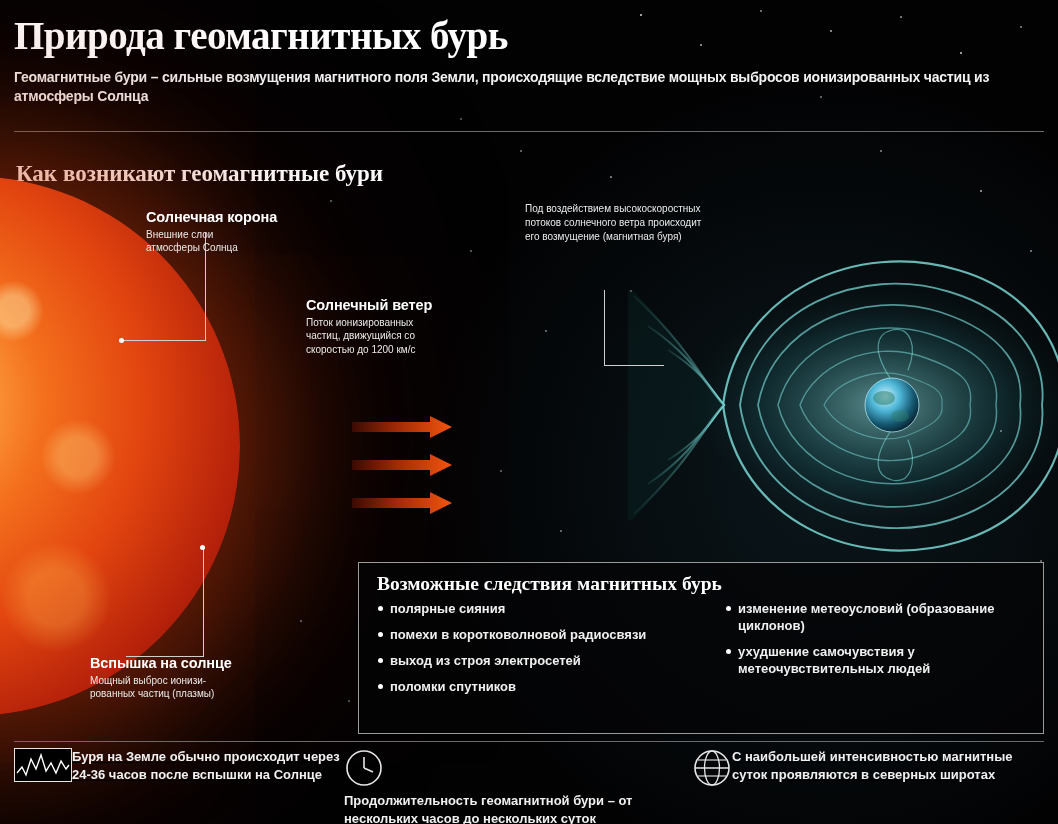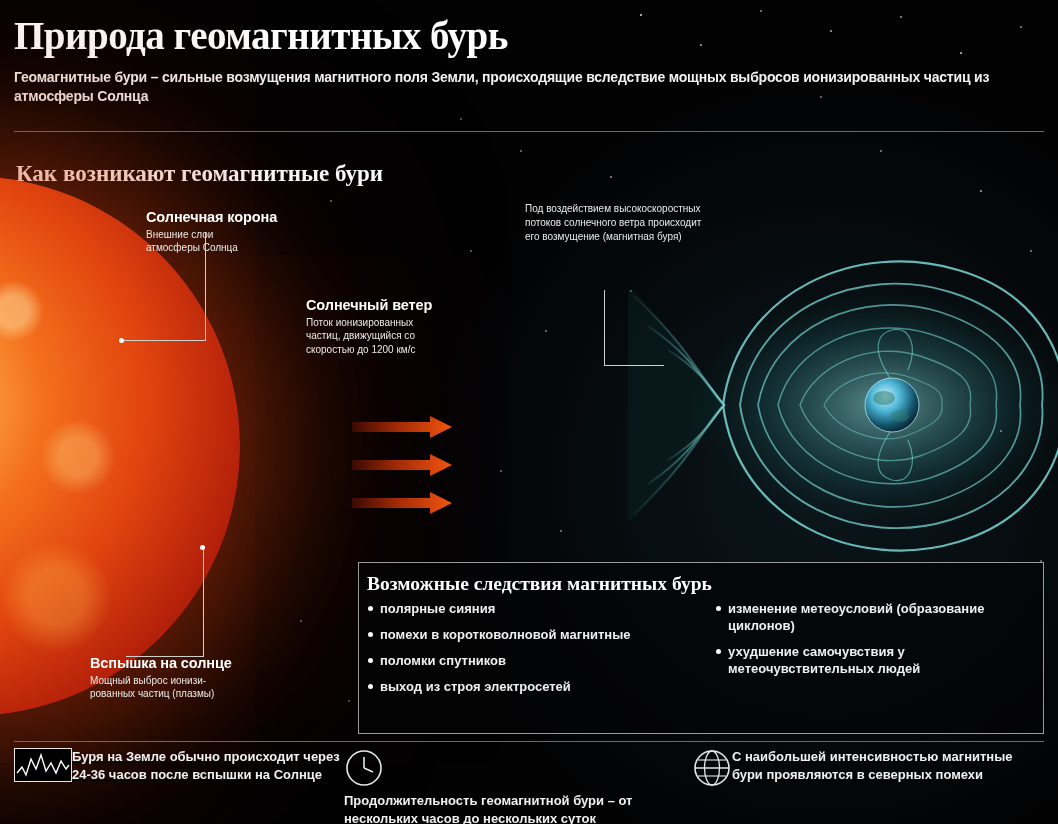"Возможные следствия магнитных бурь" .cons-box { padding: 10px 8px -> 10px 18px }
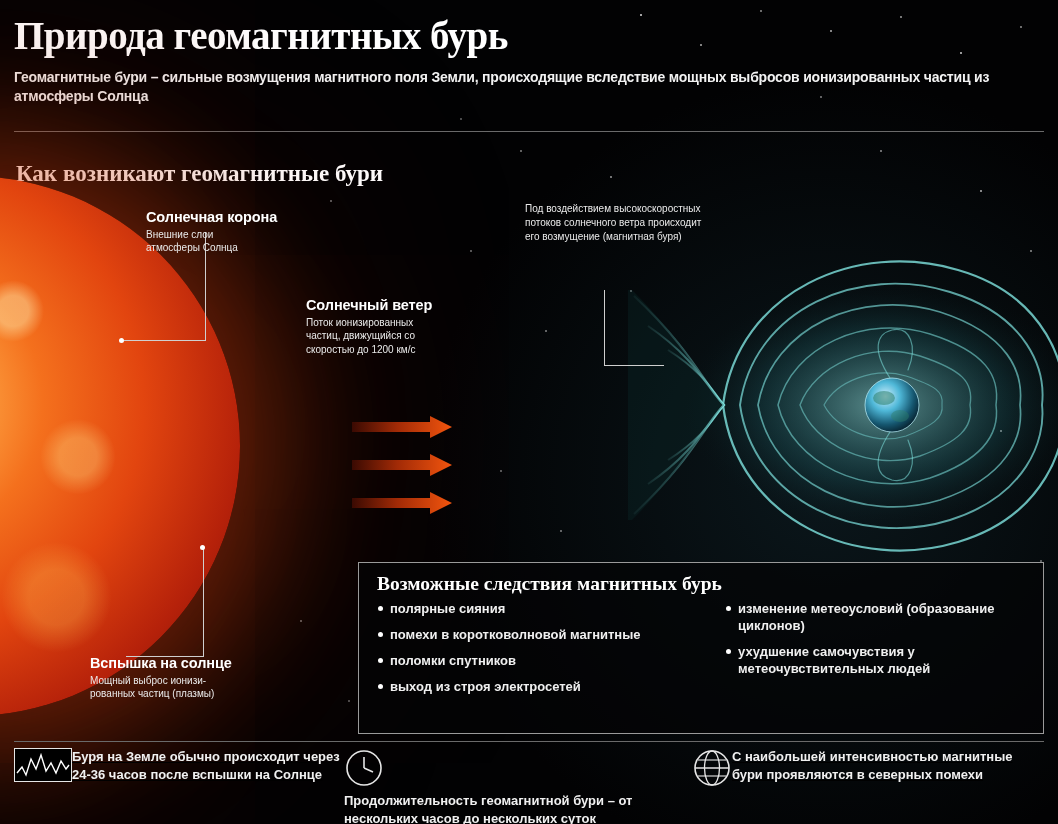"помехи в коротковолновой магнитные" div.cons-item { text: магнитные -> радиосвязи }
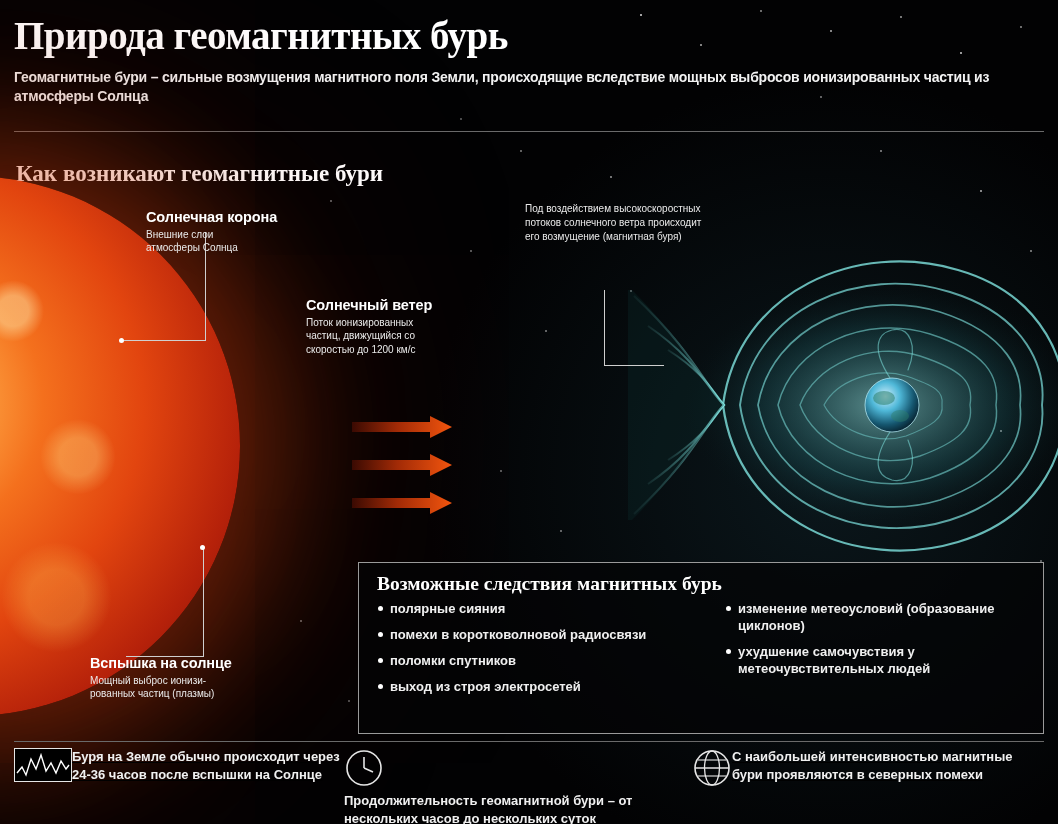"поломки спутников" div.cons-item { order: before "выход из строя электросетей" -> after "выход из строя электросетей" }
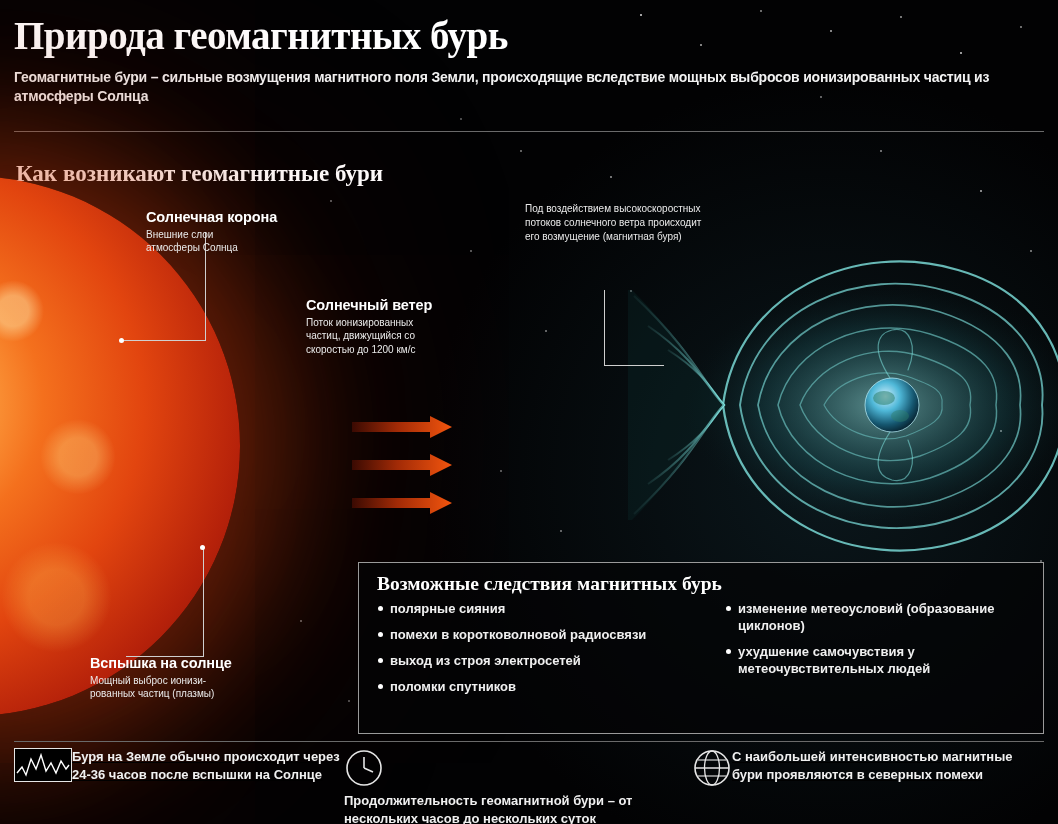"С наибольшей интенсивностью магнитные" div.ftext { text: бури проявляются в северных помехи -> суток проявляются в северных широтах }
